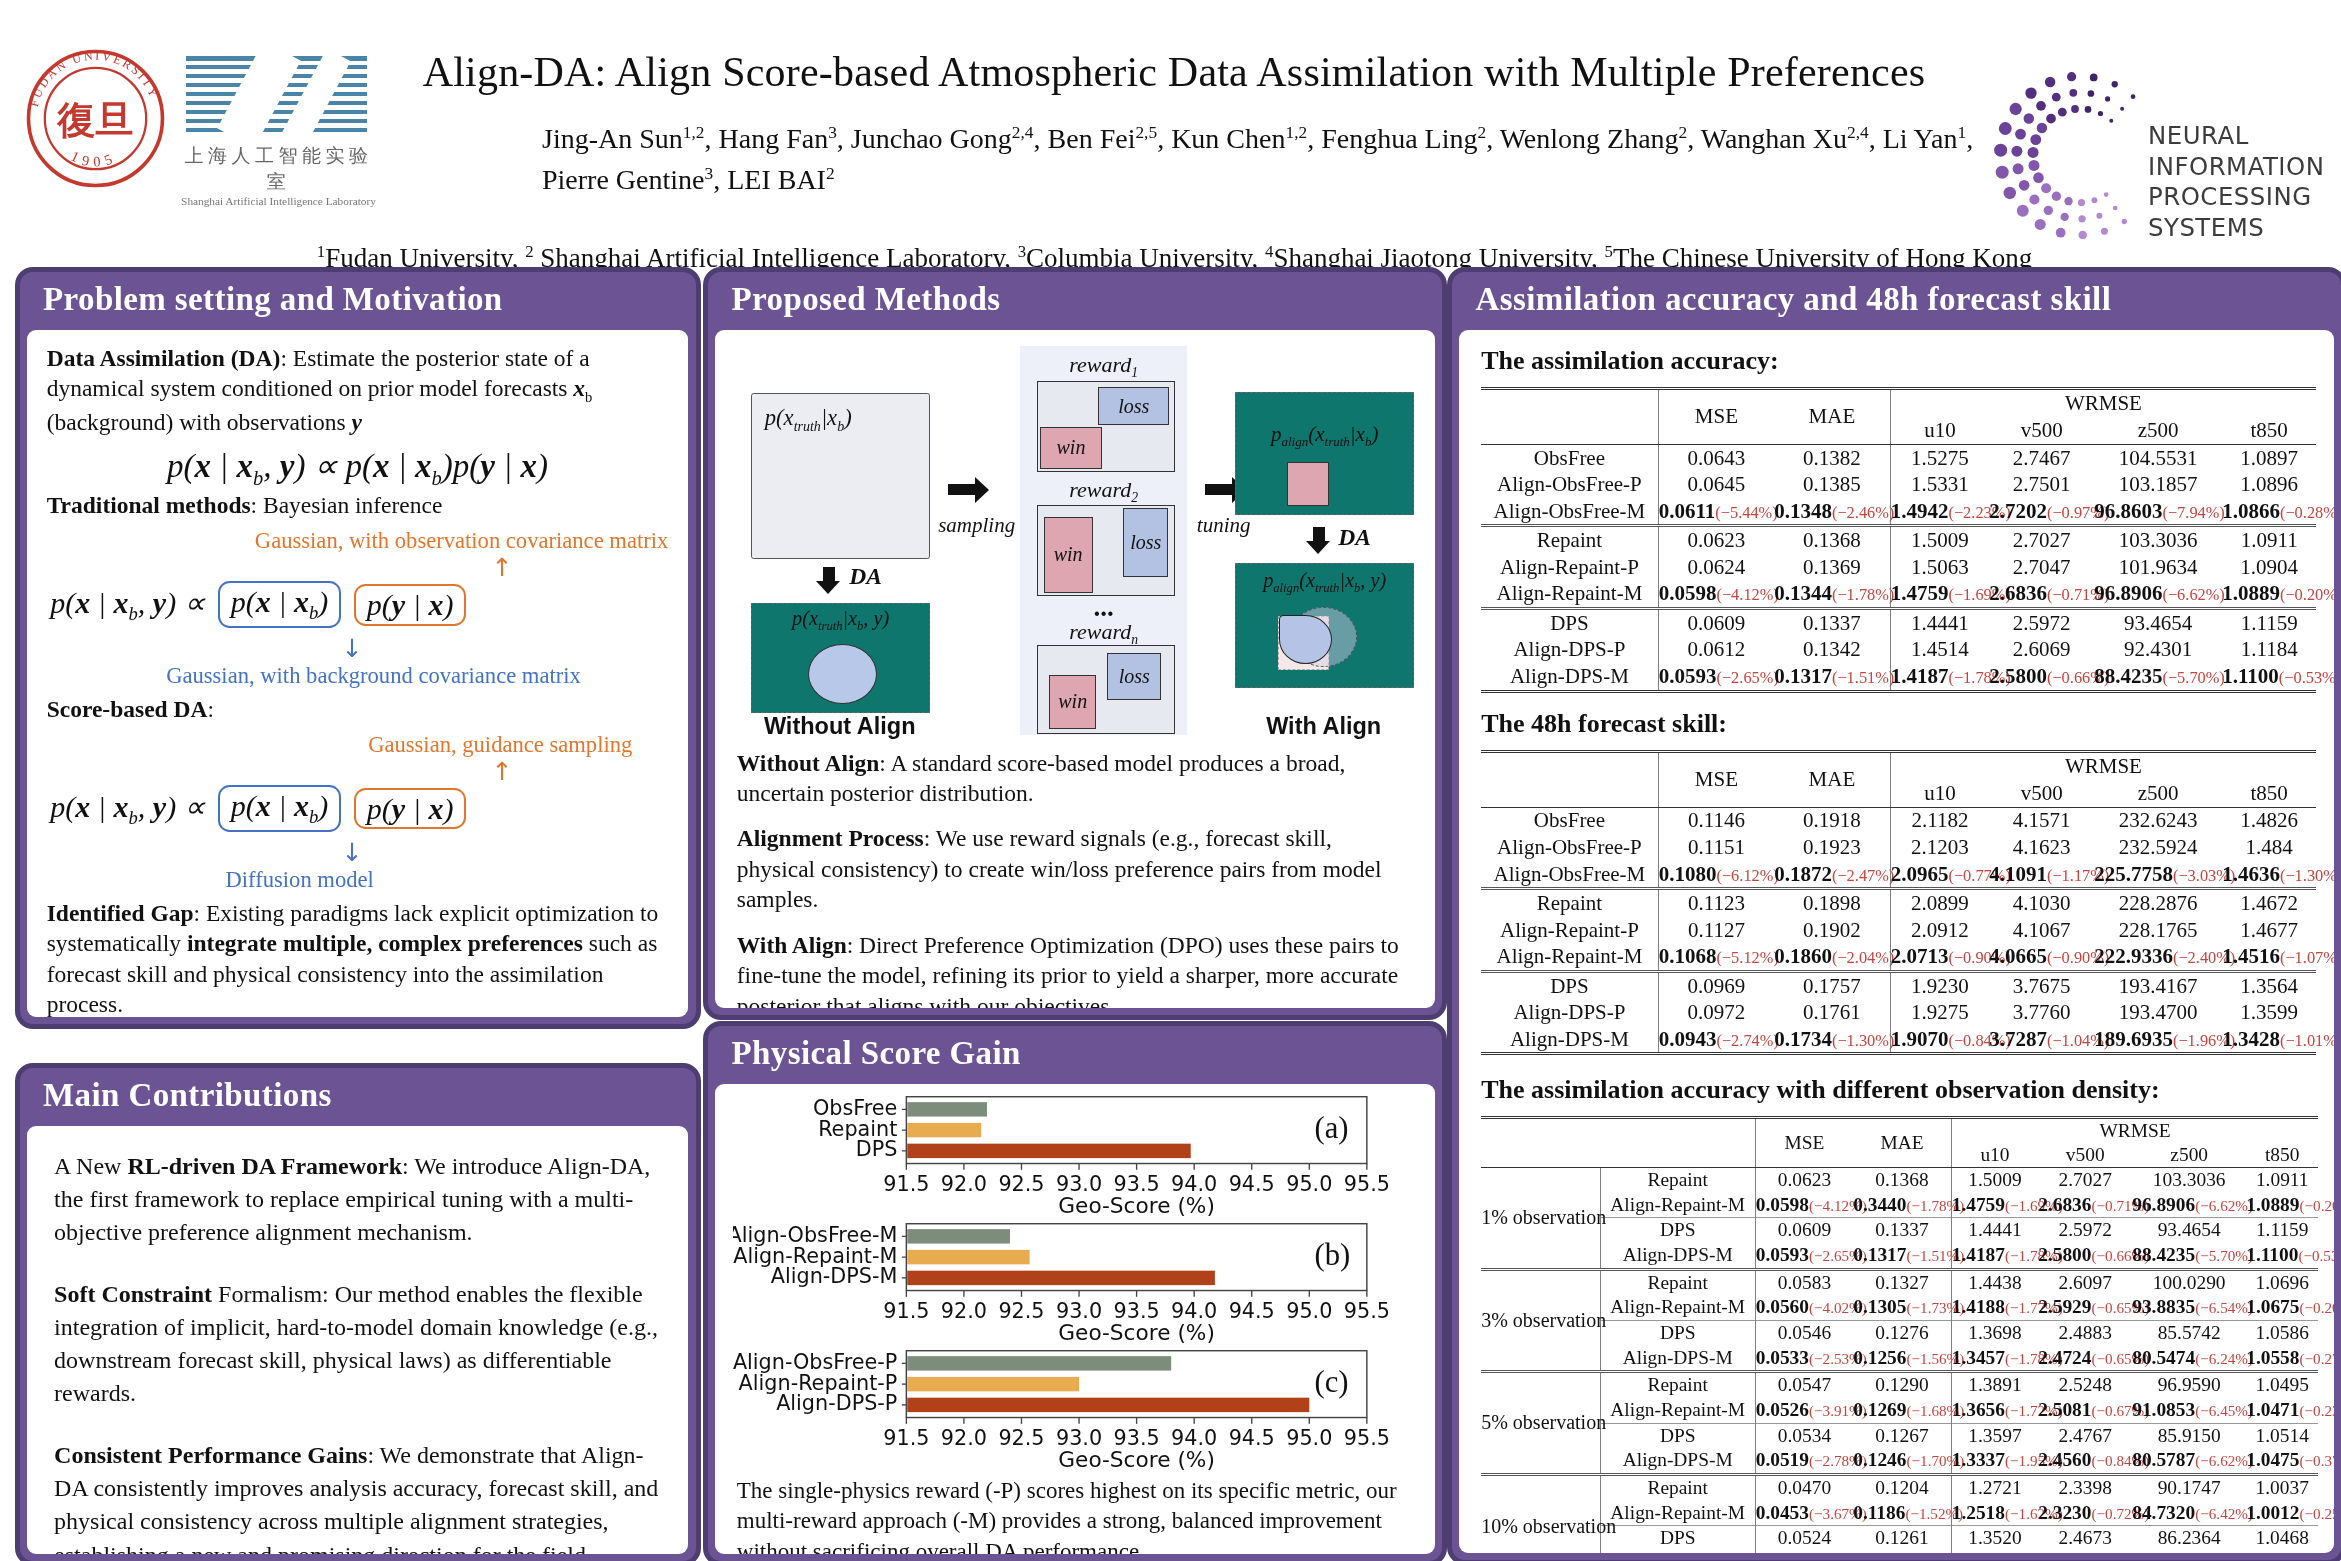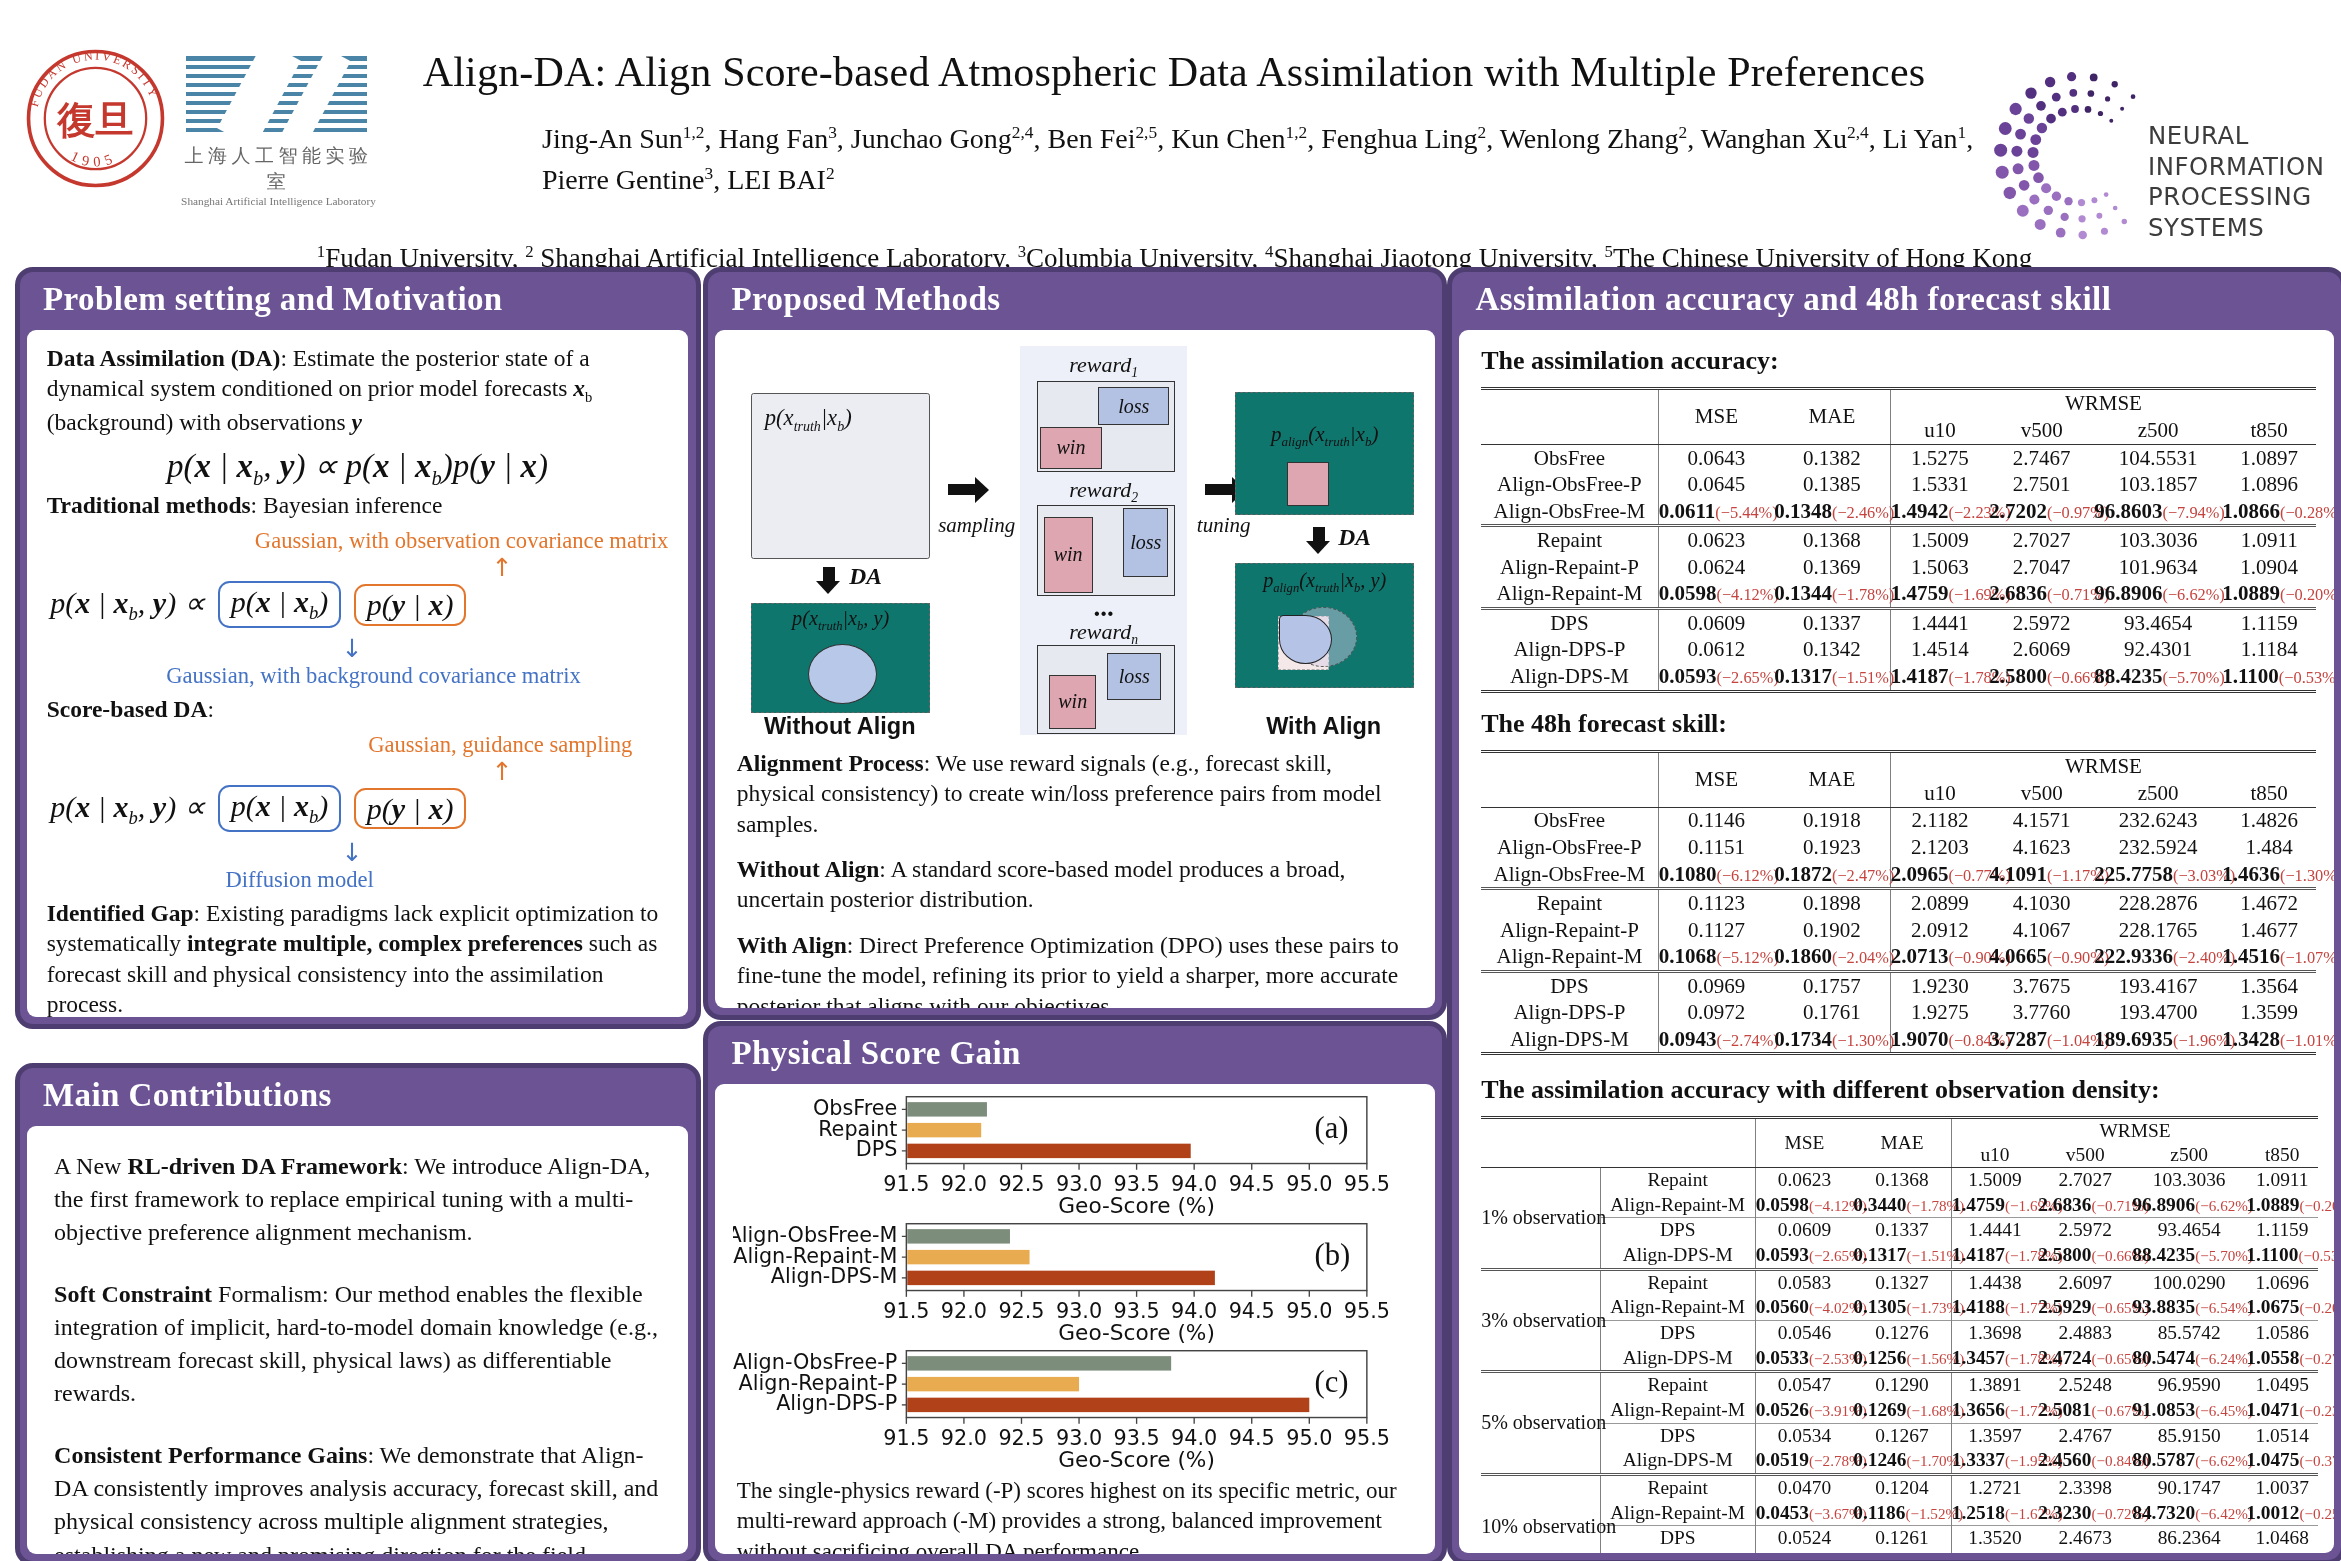"Alignment Process: We use reward" p.para { order: before "Without Align: A standard score-based" -> after "Without Align: A standard score-based" }
